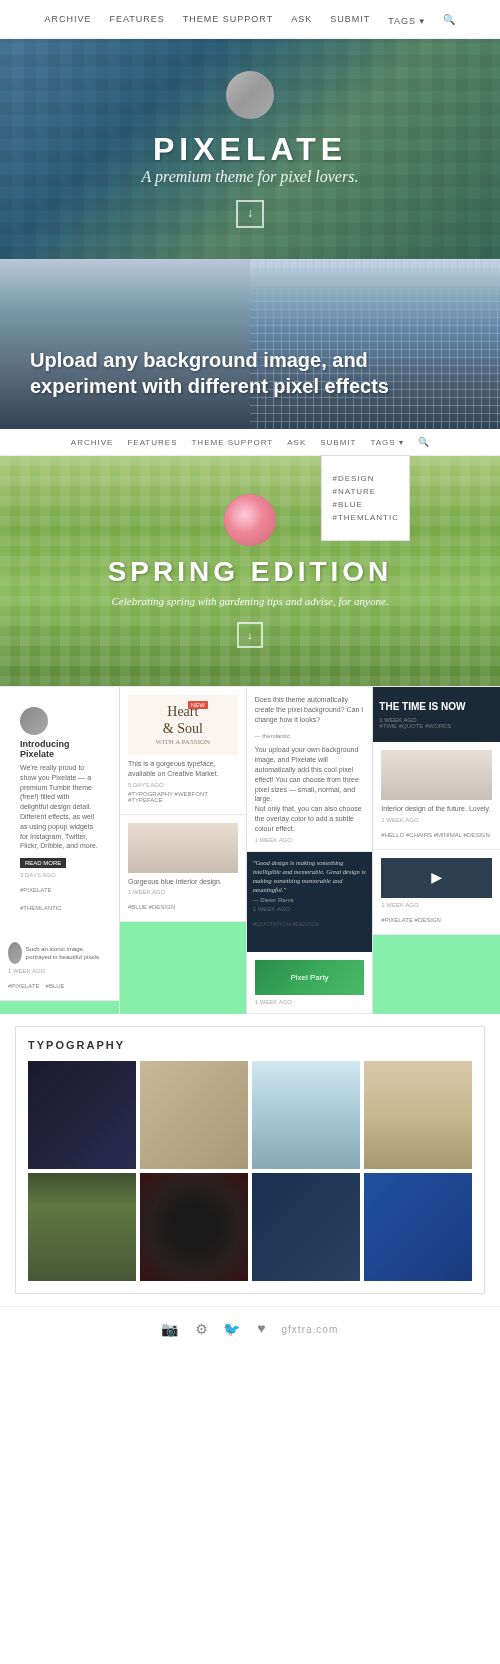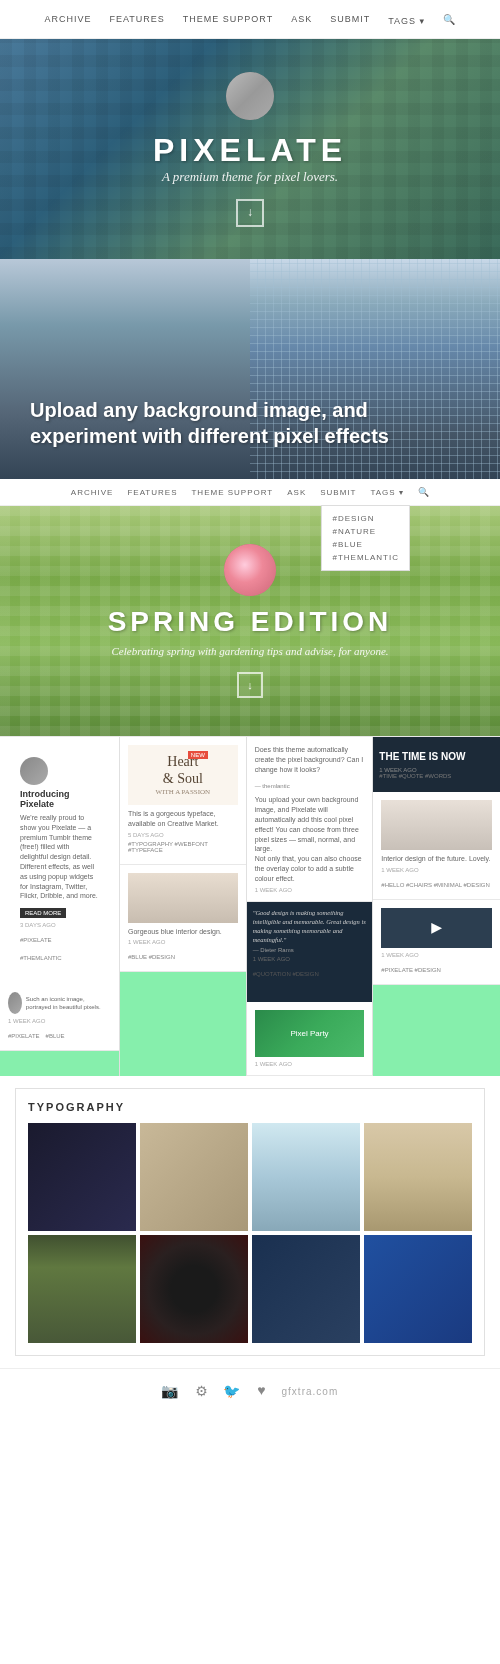"A premium theme for pixel" .hero-subtitle { font-size: 13px -> 16px }
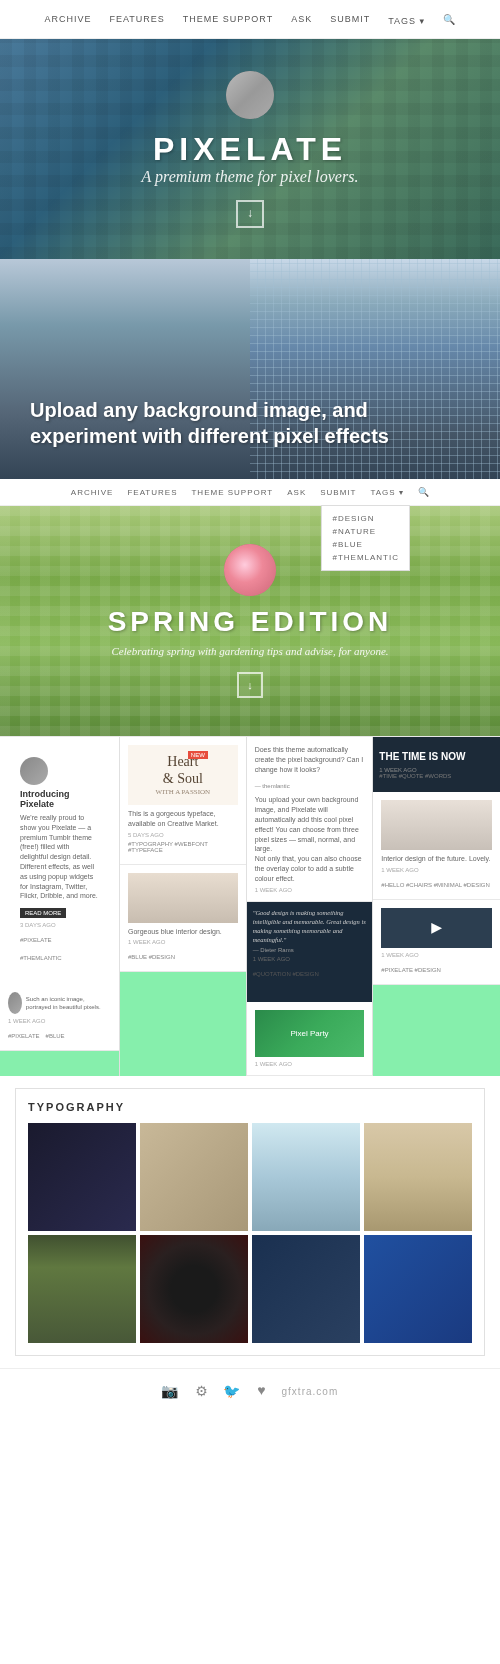"Upload any background image, and" .mountain-section { height: 220px -> 170px }
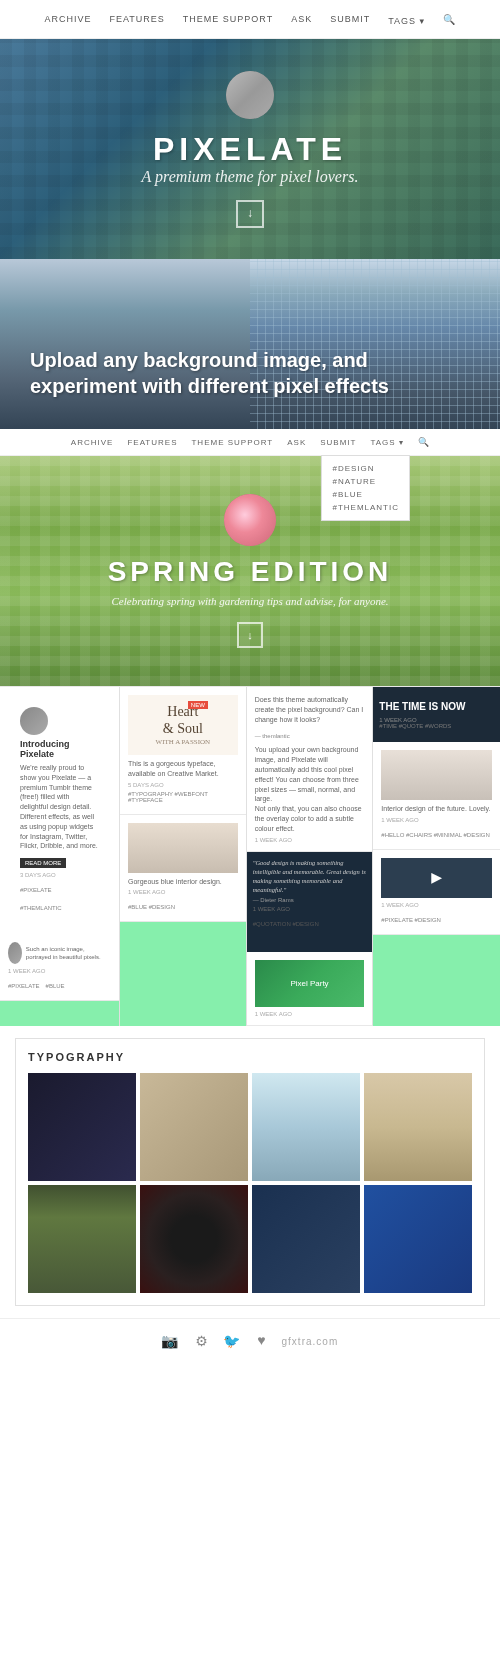"#DESIGN" .spring-tags-menu { padding: 6px 10px -> 16px 10px }
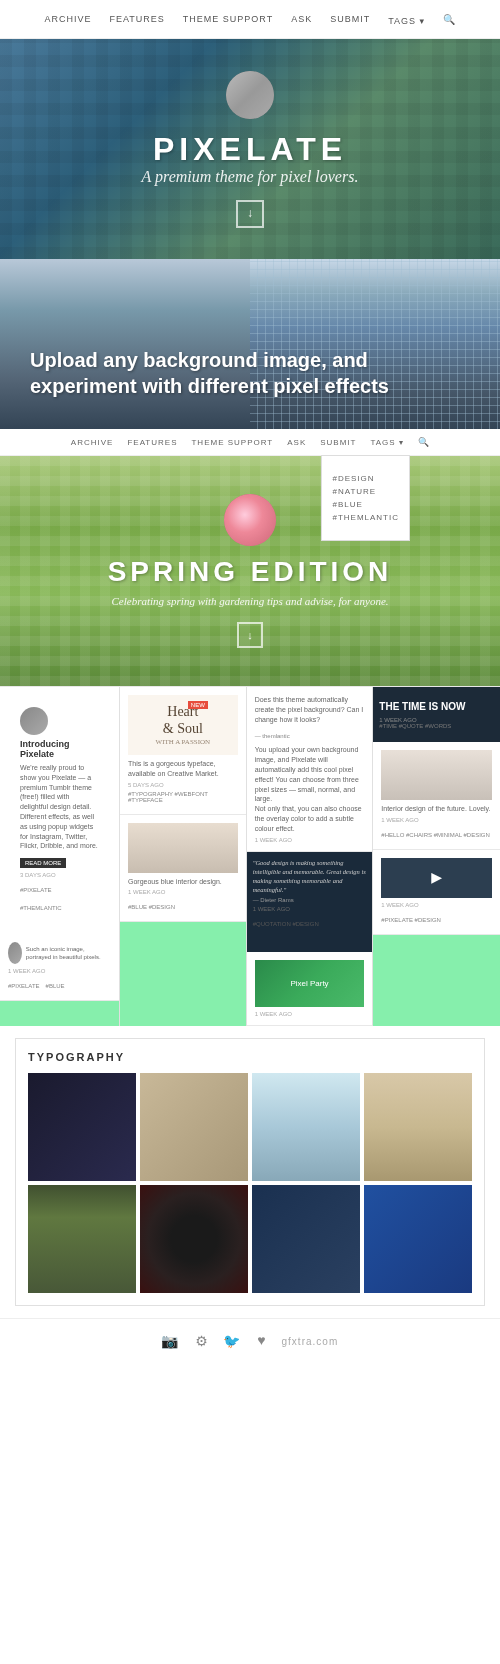"Pixel Party" div { height: 47px -> 35px }
